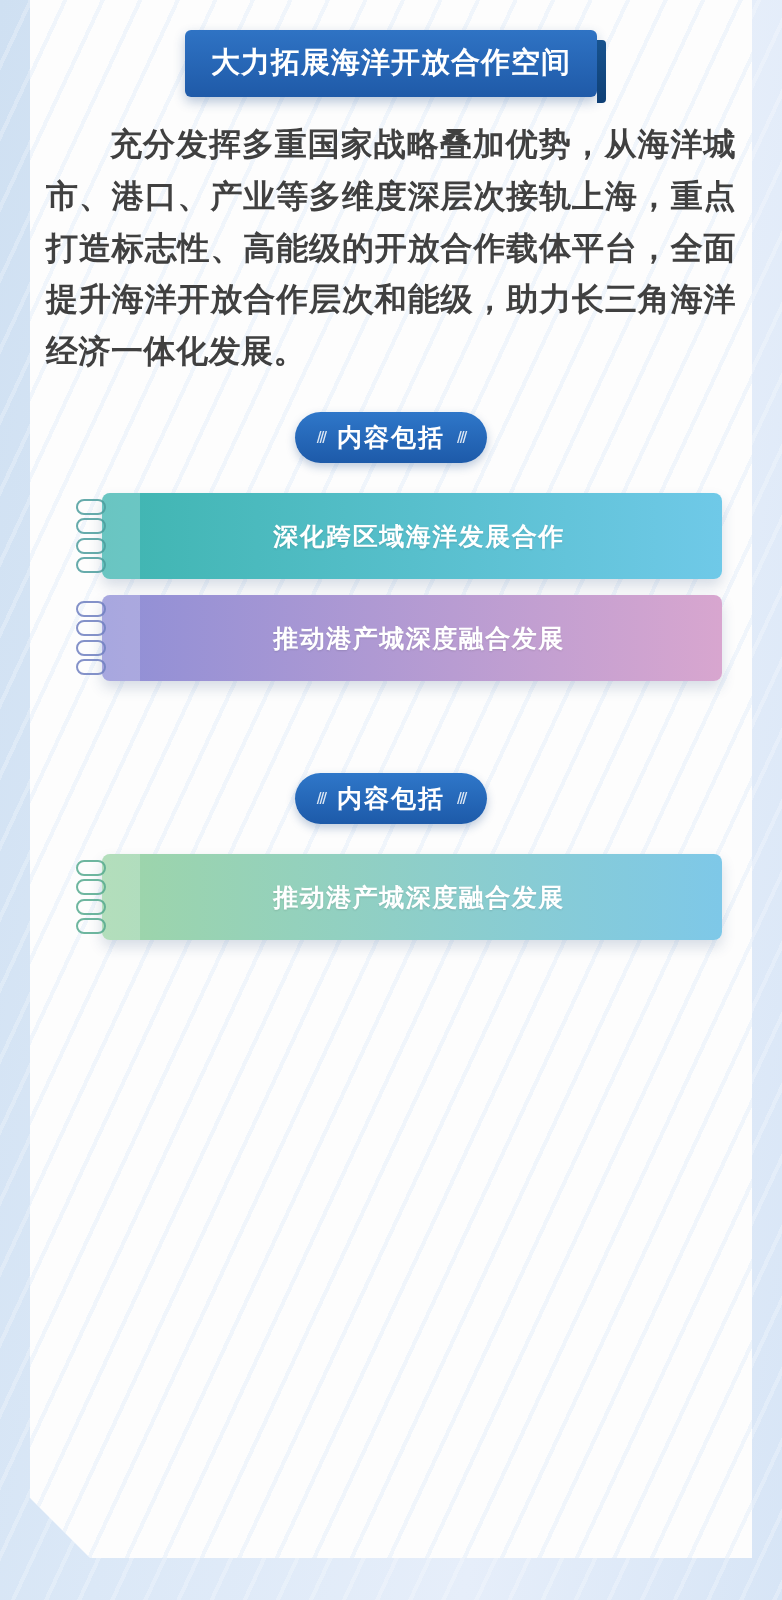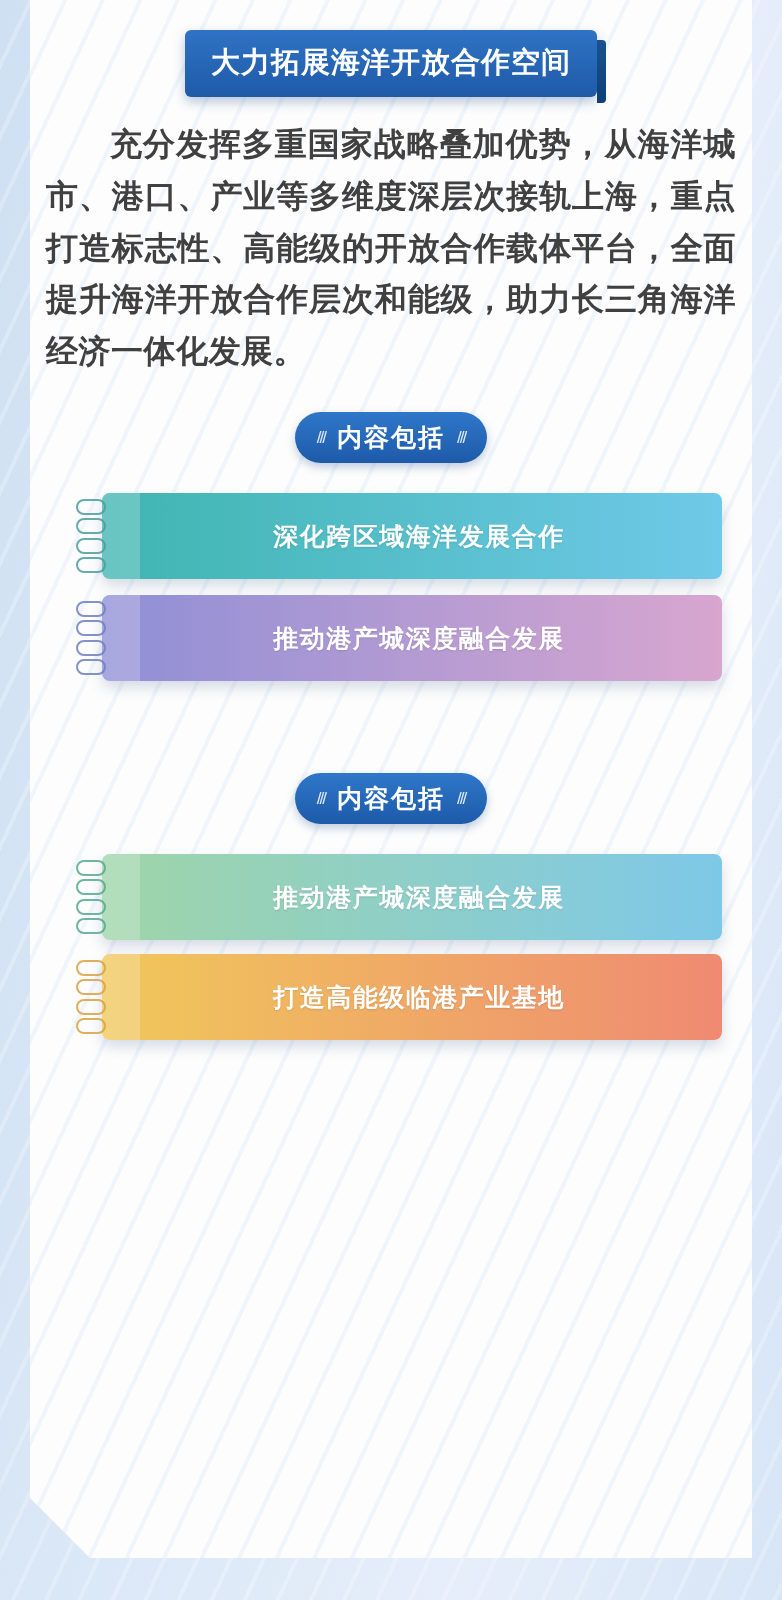"打造高能级临港产业基地" div.item { html: <div> <div></div> <div> <span></span> <span></span> <span></span> <span></span> </div> <span>打造高能级临港产业基地</span> </div> -> none }
